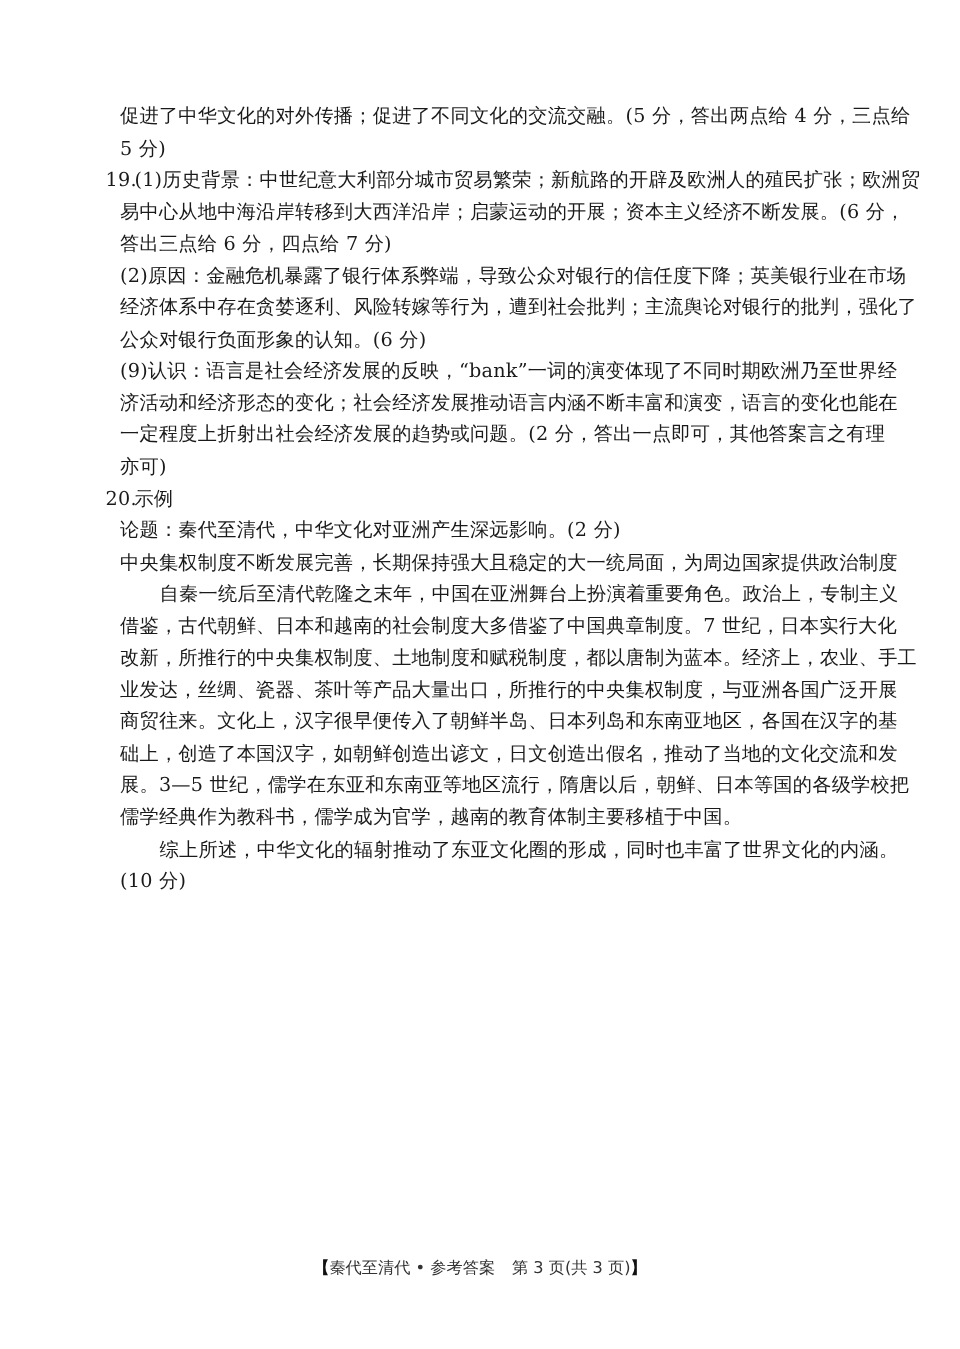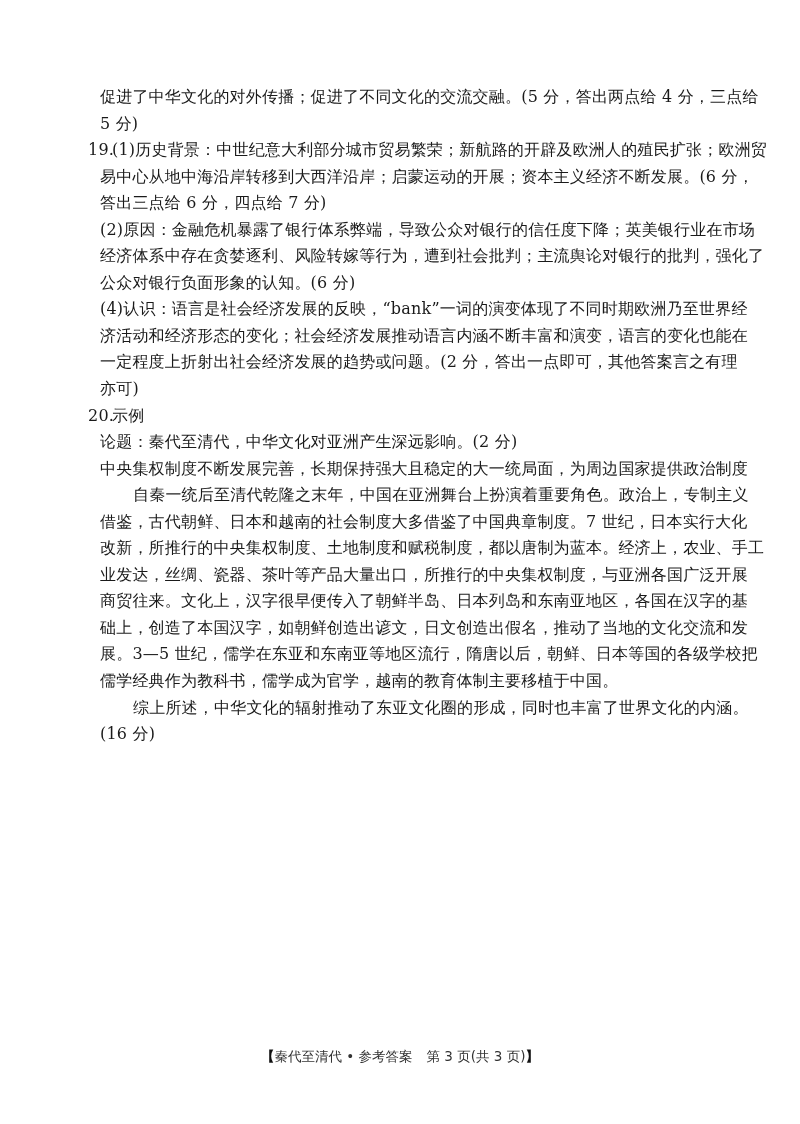"(4)认识：语言是社会经济发展的反映，“bank”一词的演变体现了不同时期欧洲乃" span { text: 4 -> 9 }
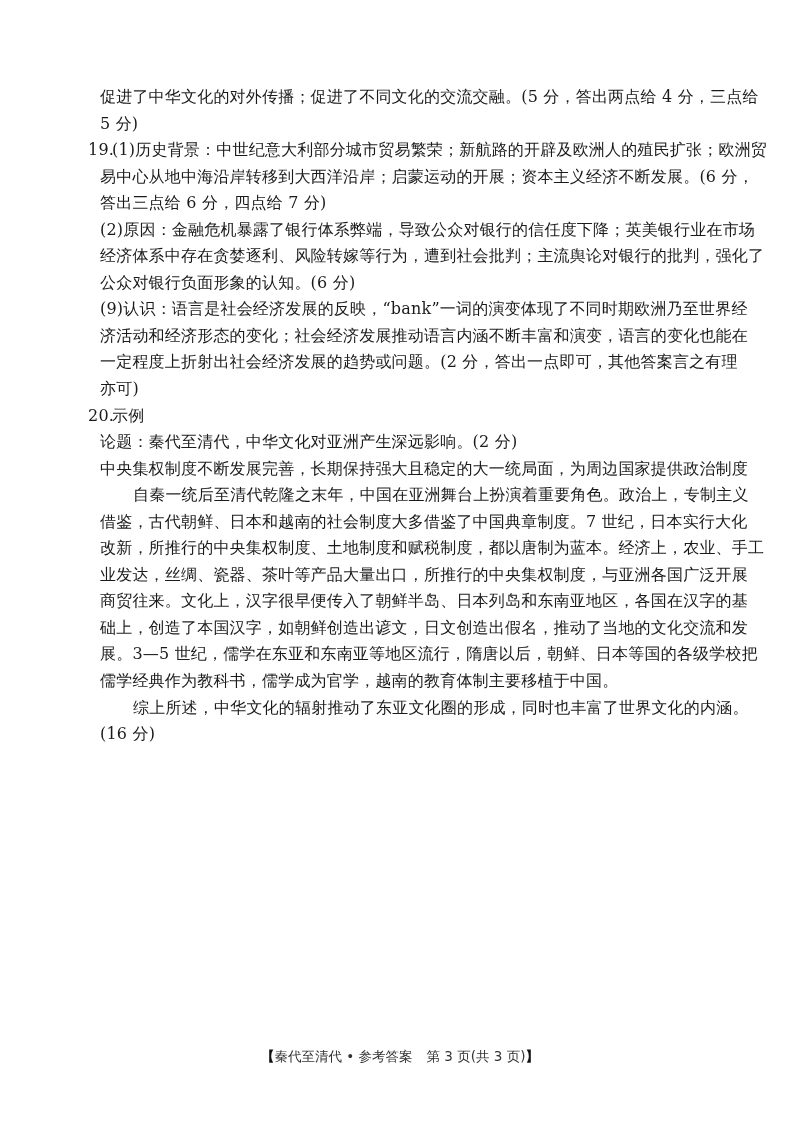"(16 分)" span { text: 16 -> 10 }
